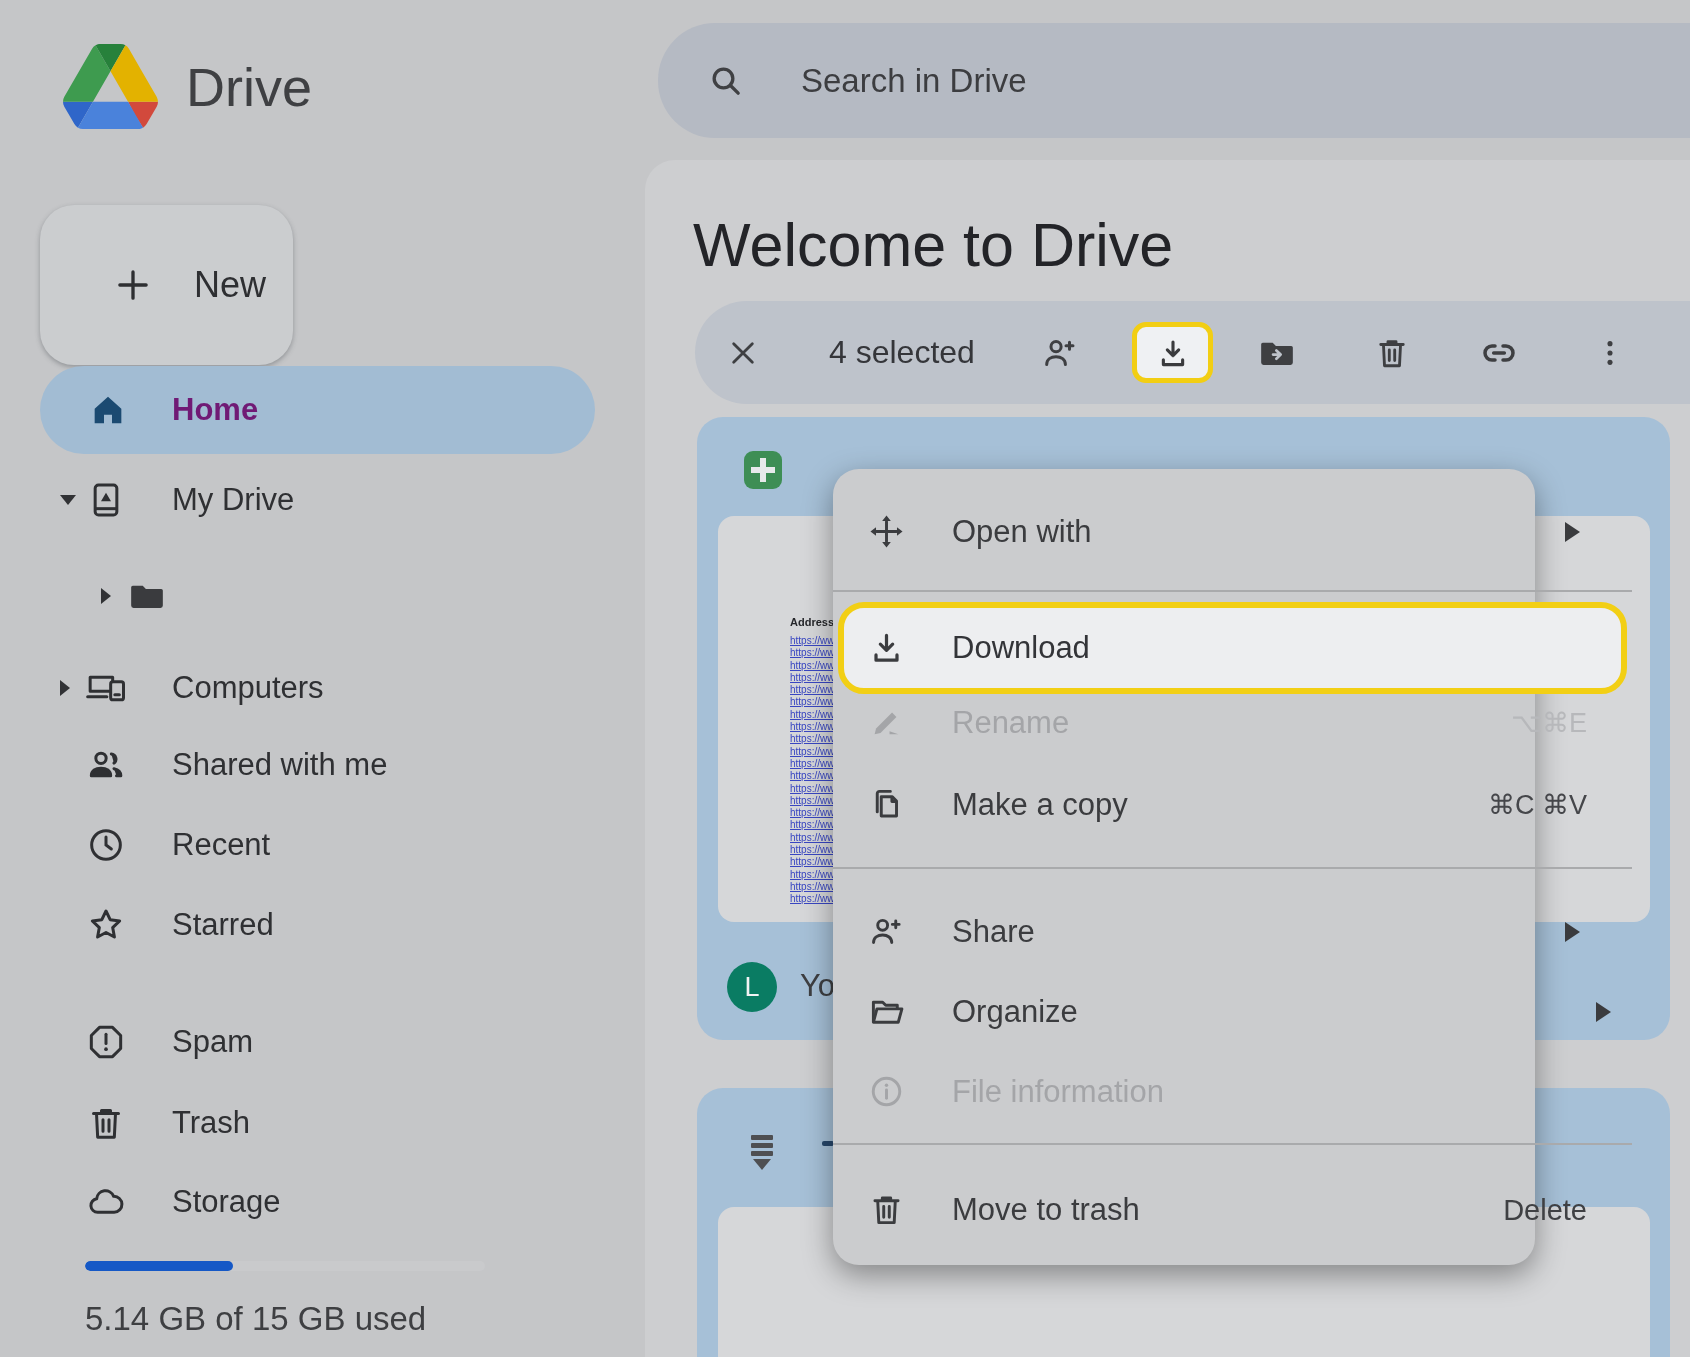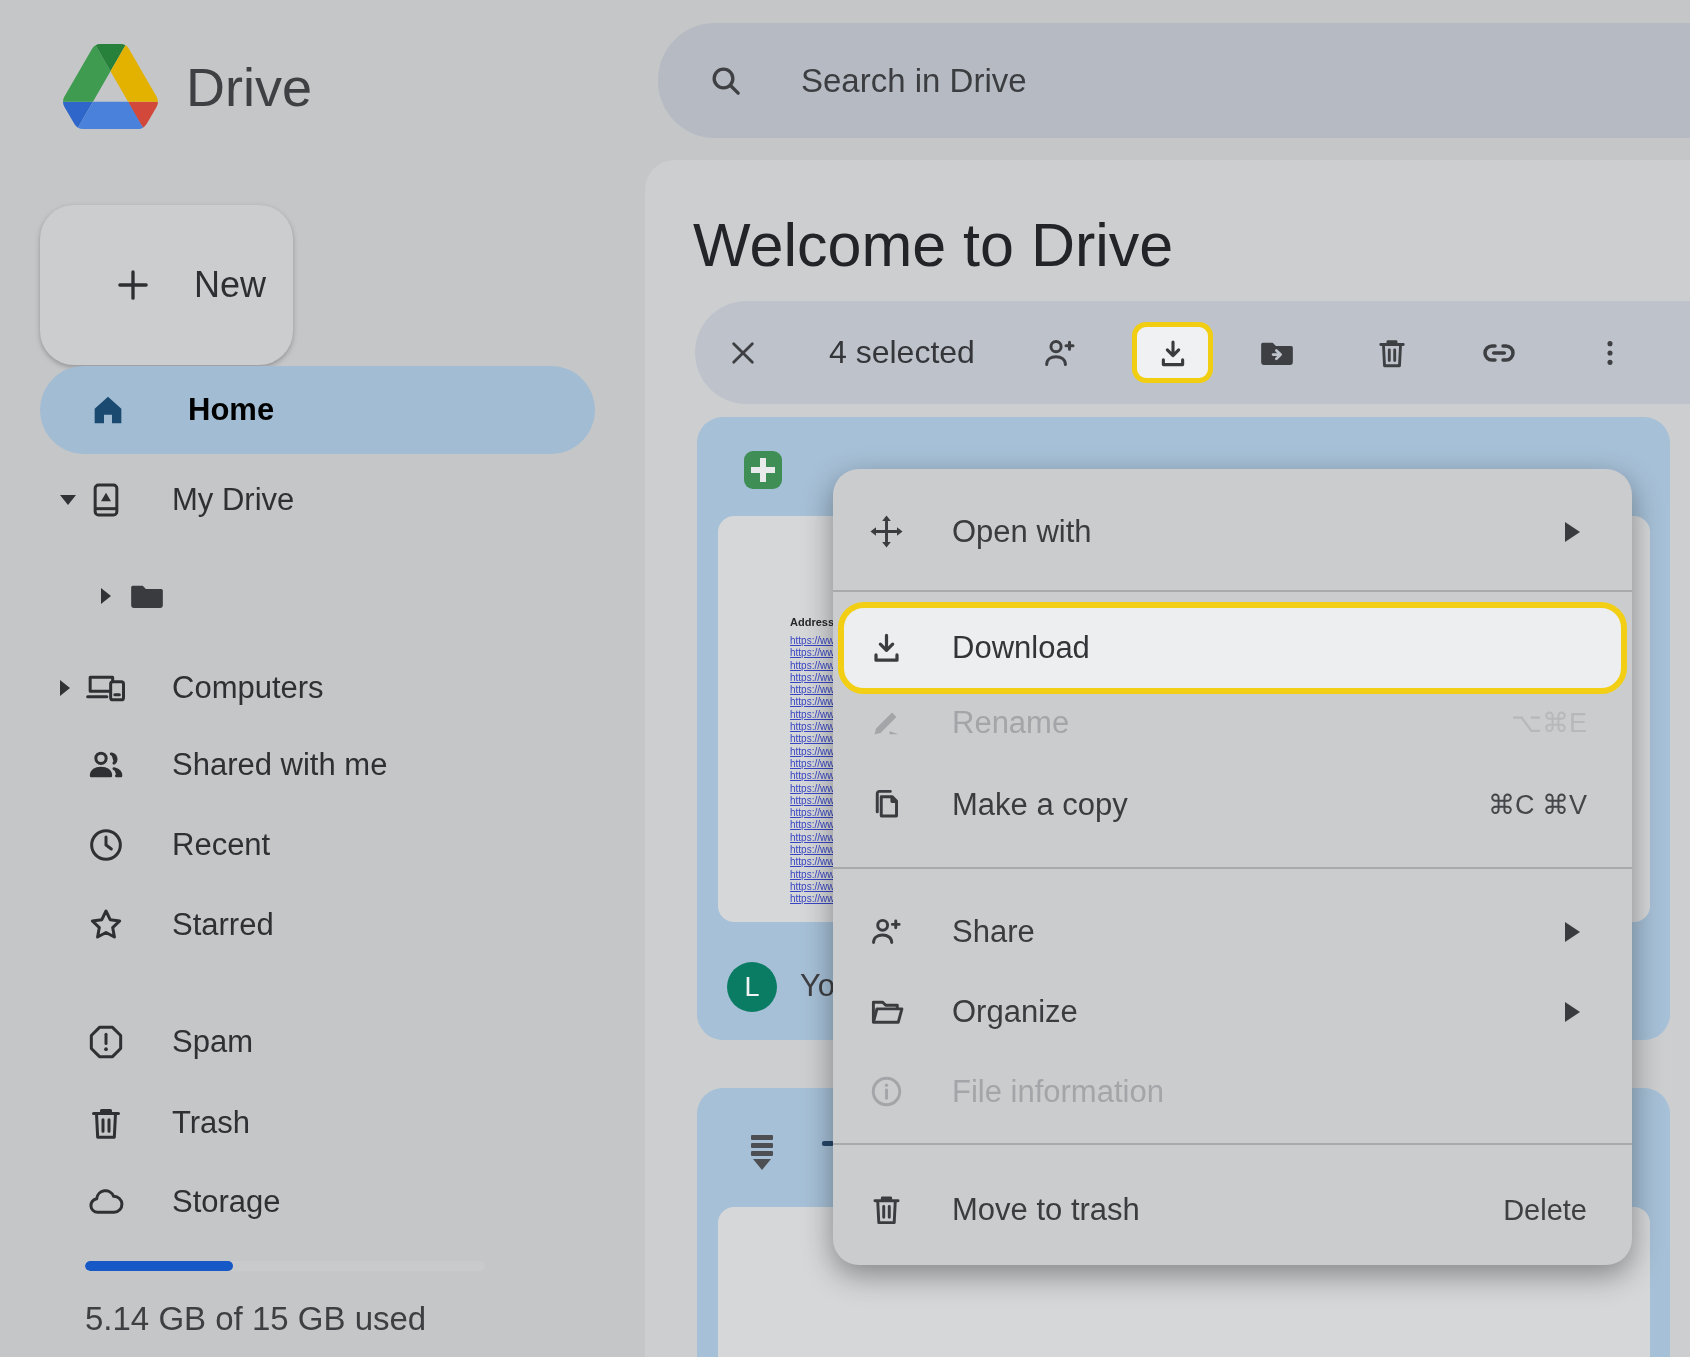"Home" .home-pill .lbl { color: #000000 -> #701a75; left: 148px -> 132px }
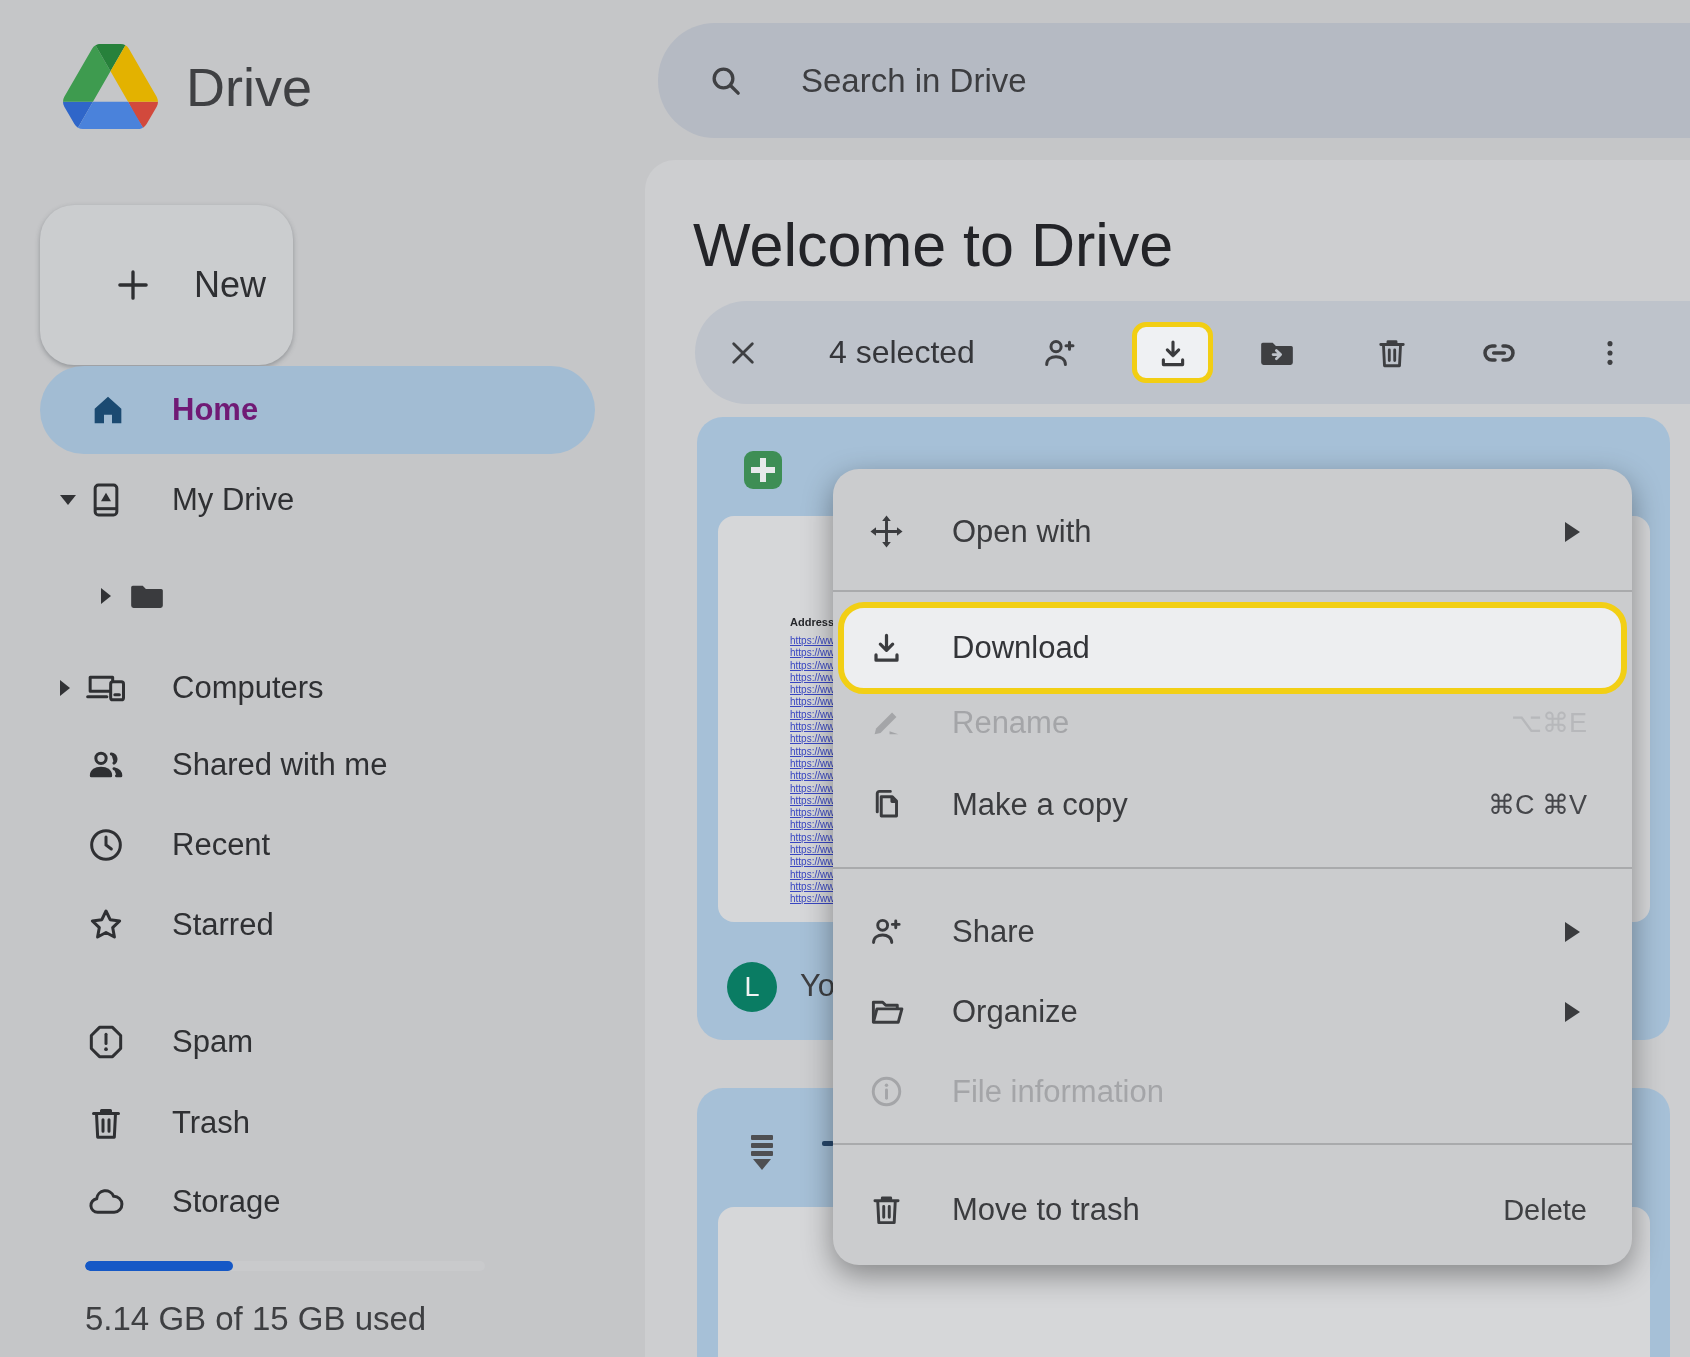"Open with" .menu { width: 799px -> 702px }
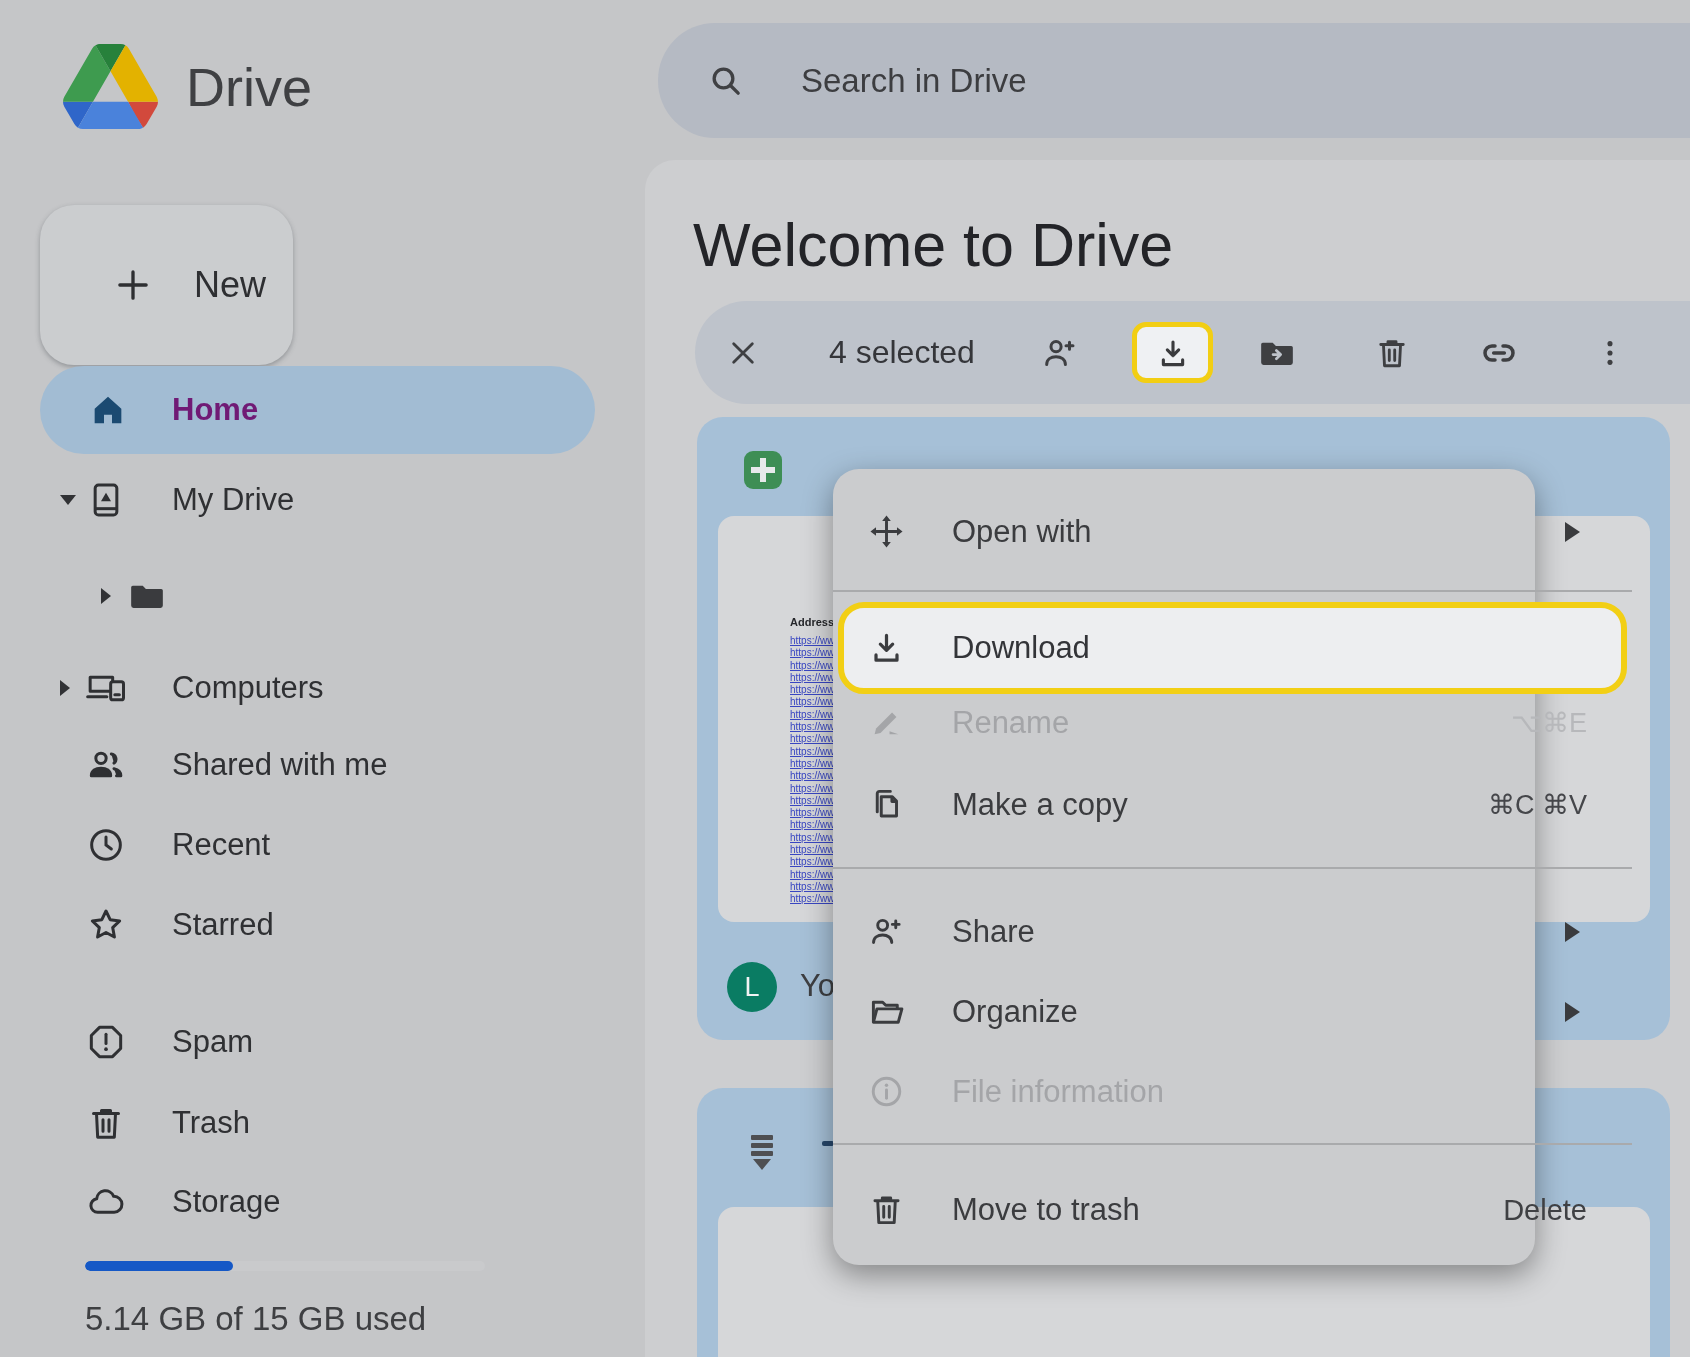"Organize" div.m-row { padding-left: none -> 31px }
